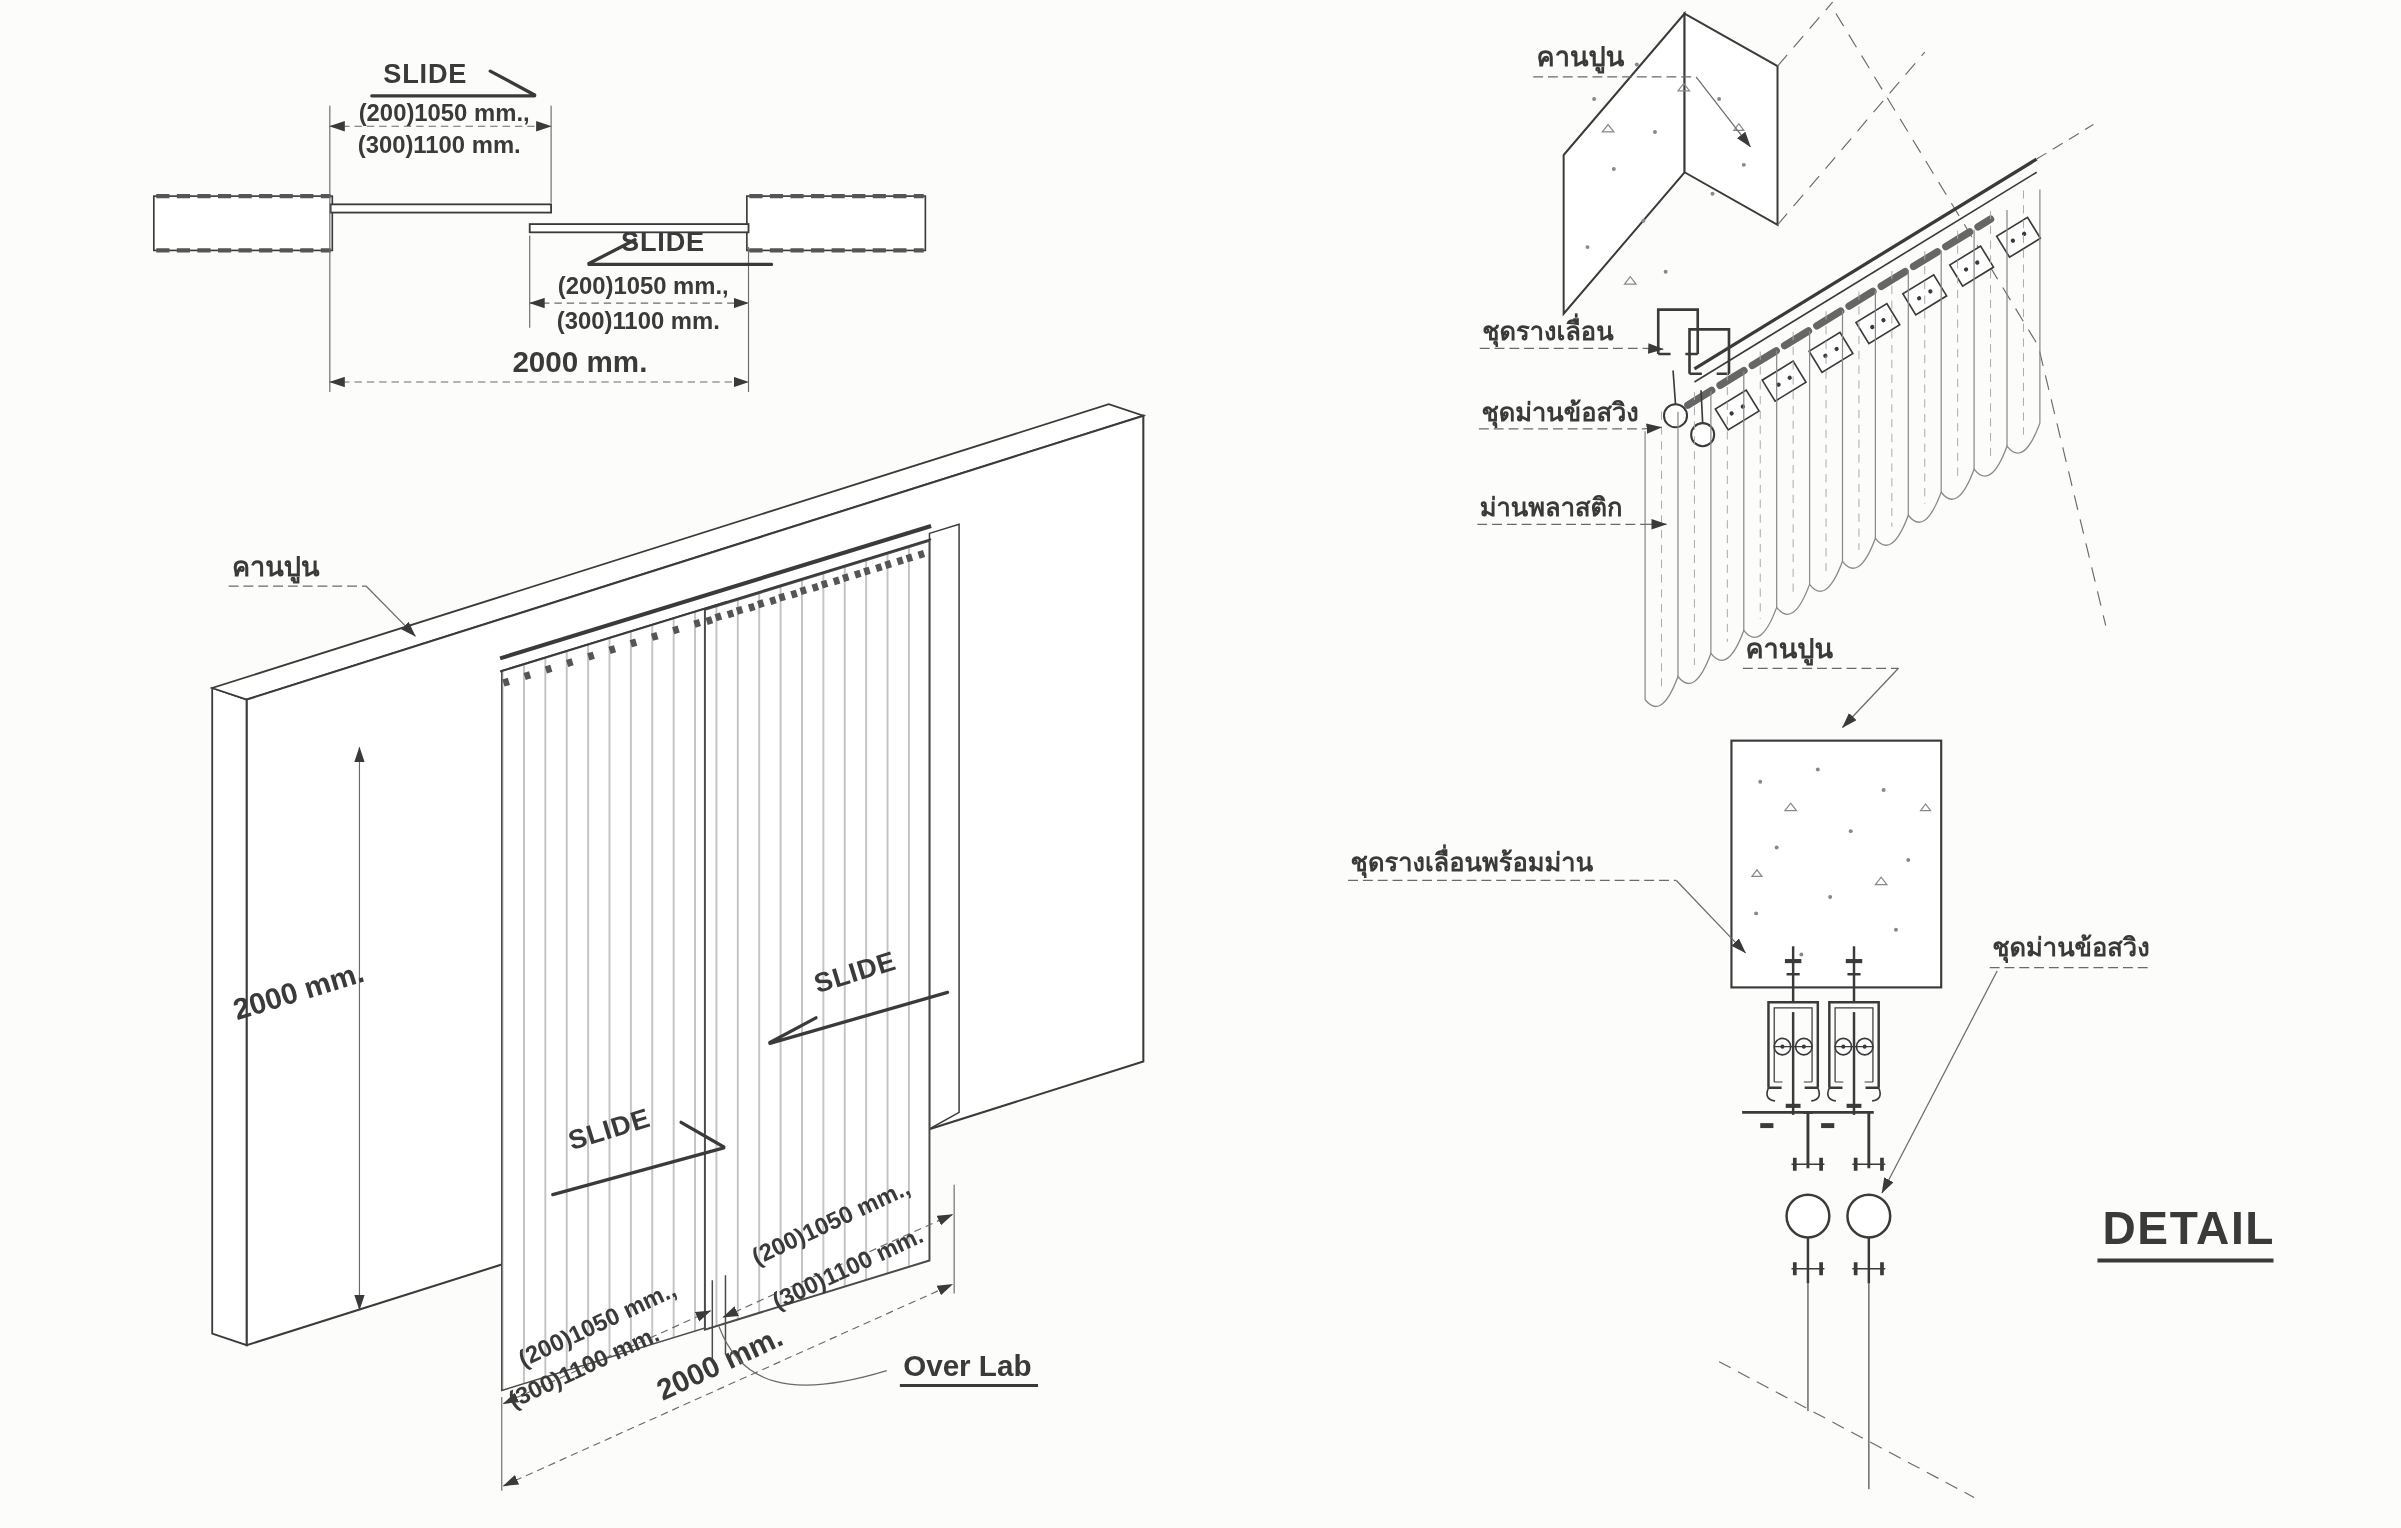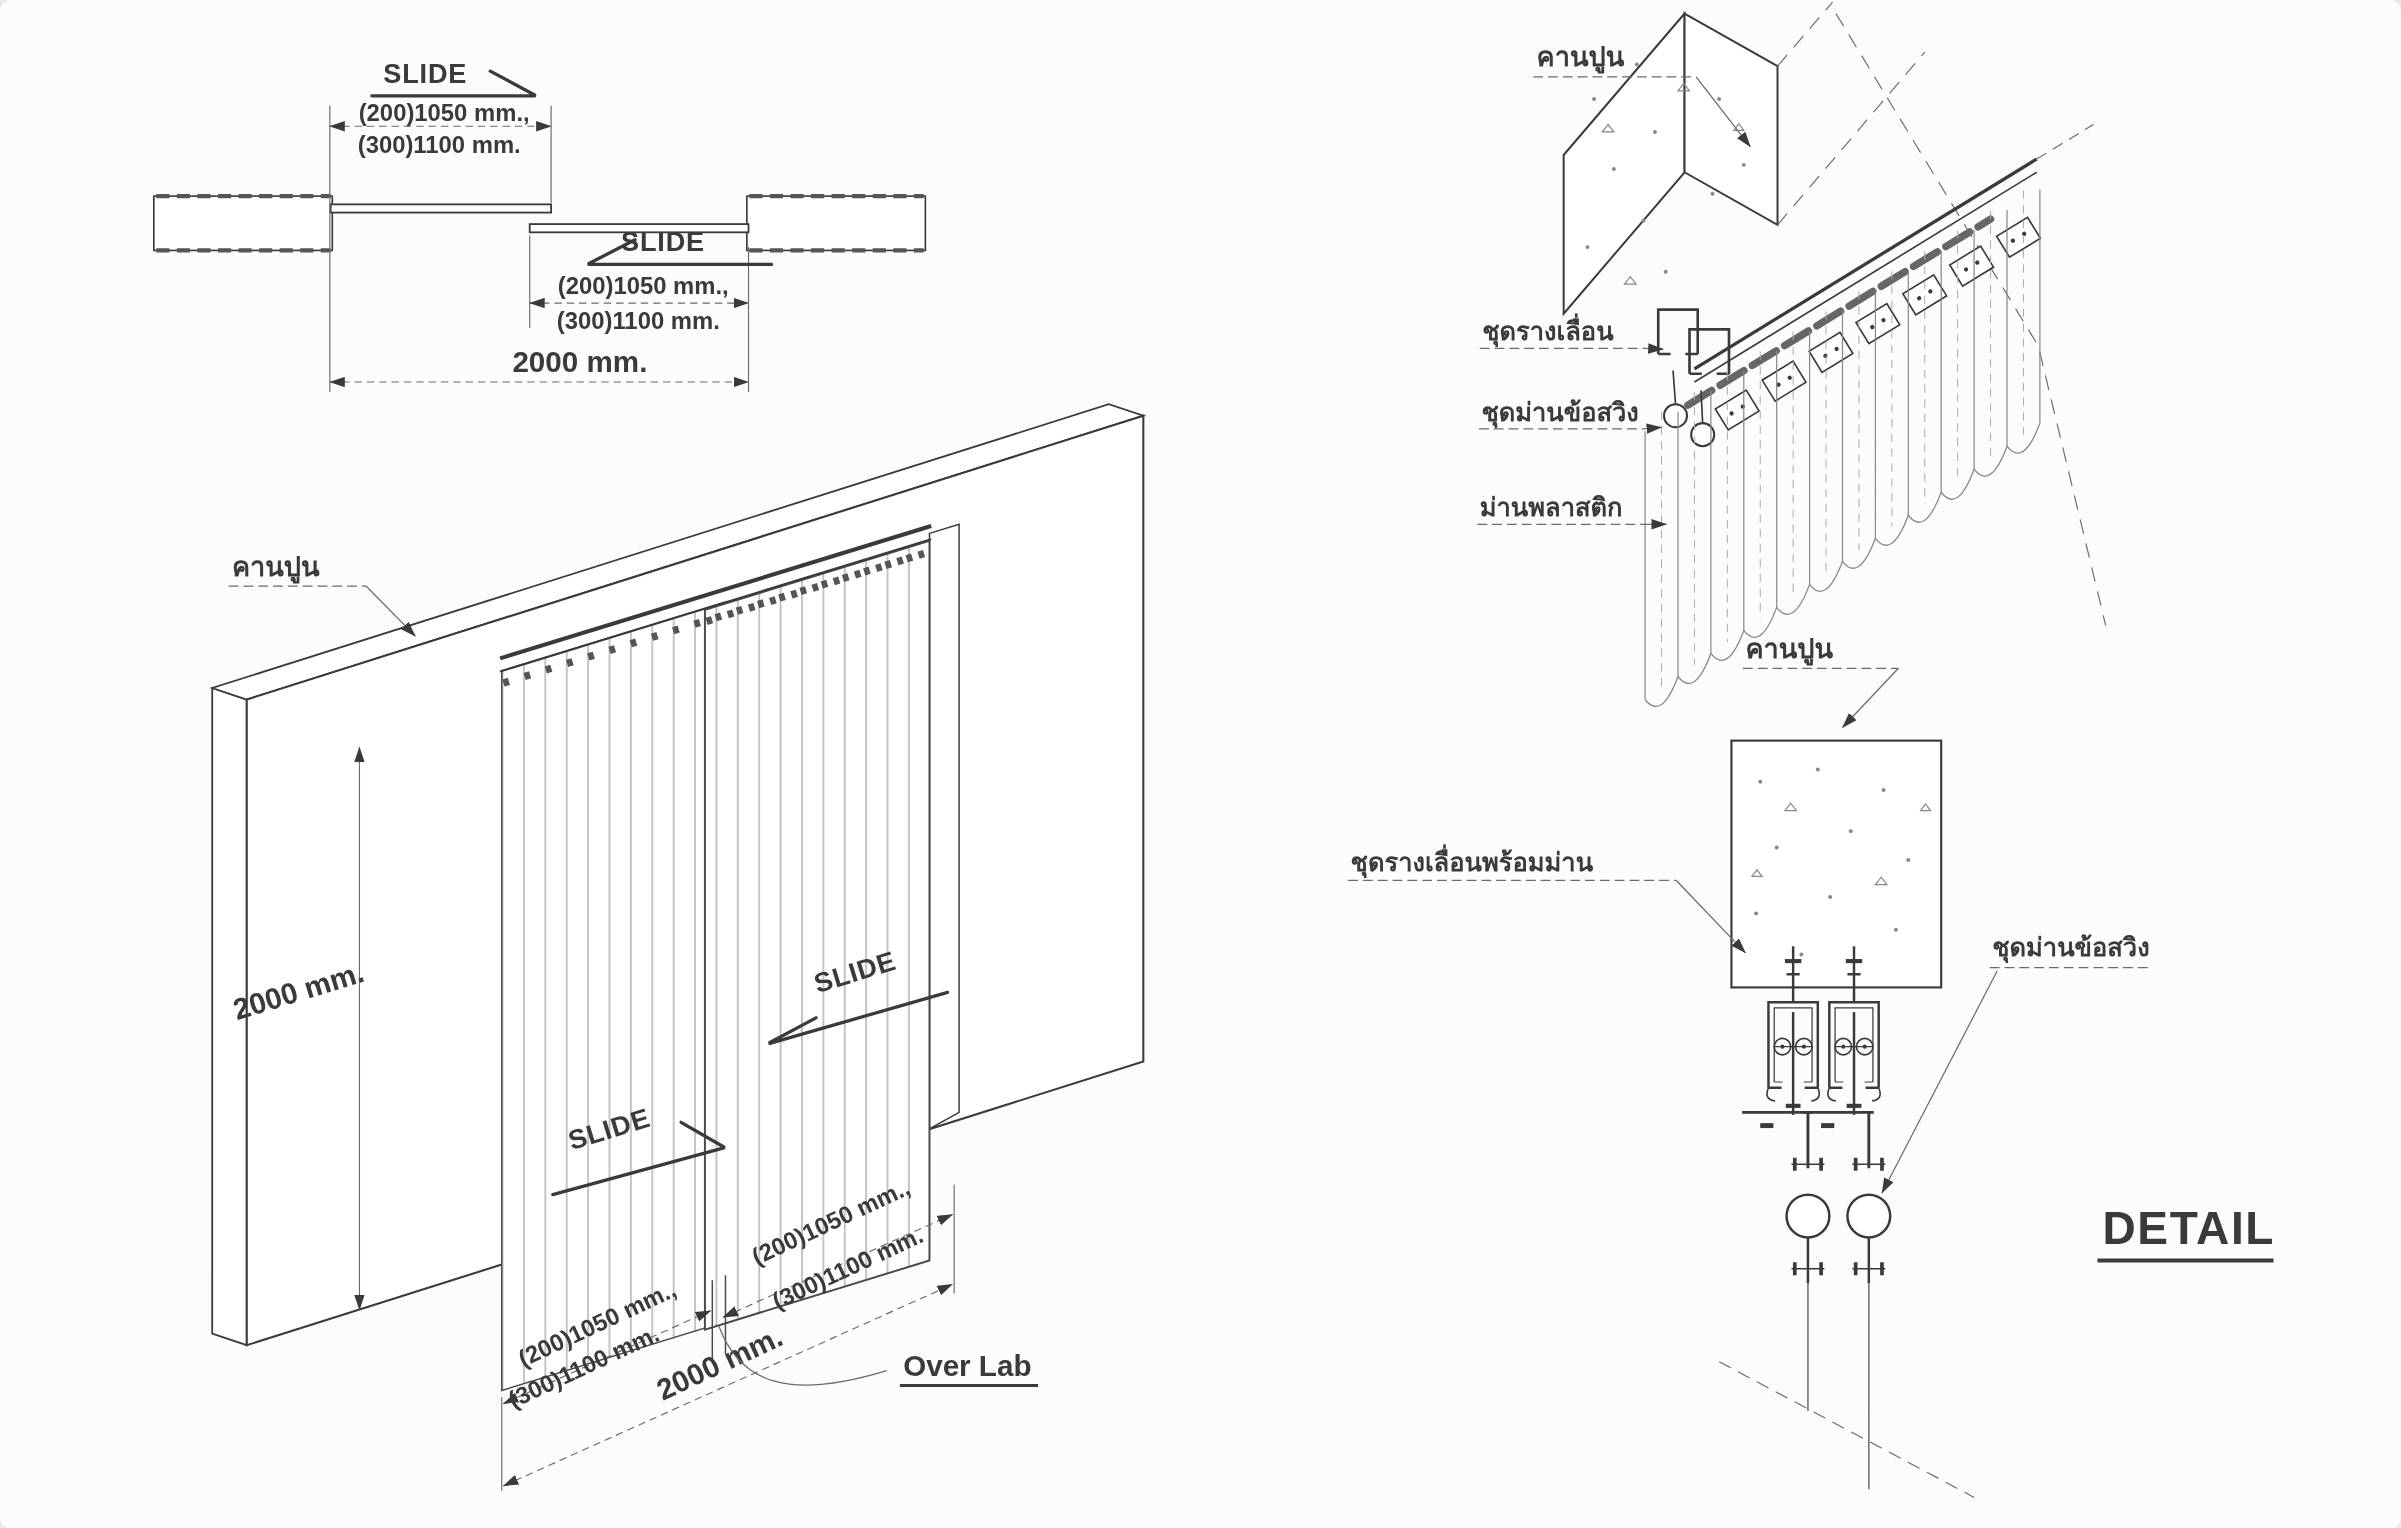"SLIDE" .page { border-radius: 11px -> none }
